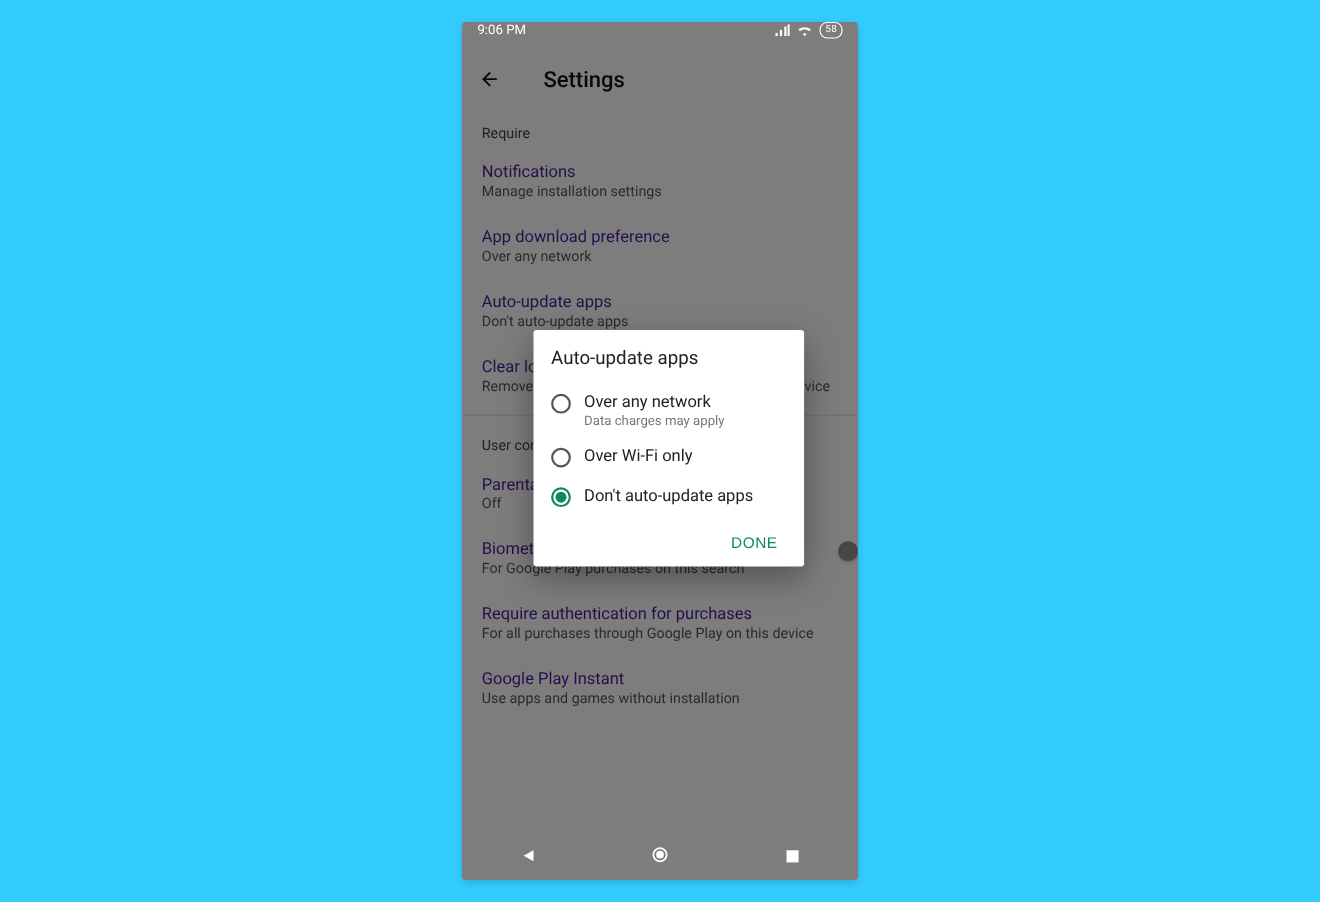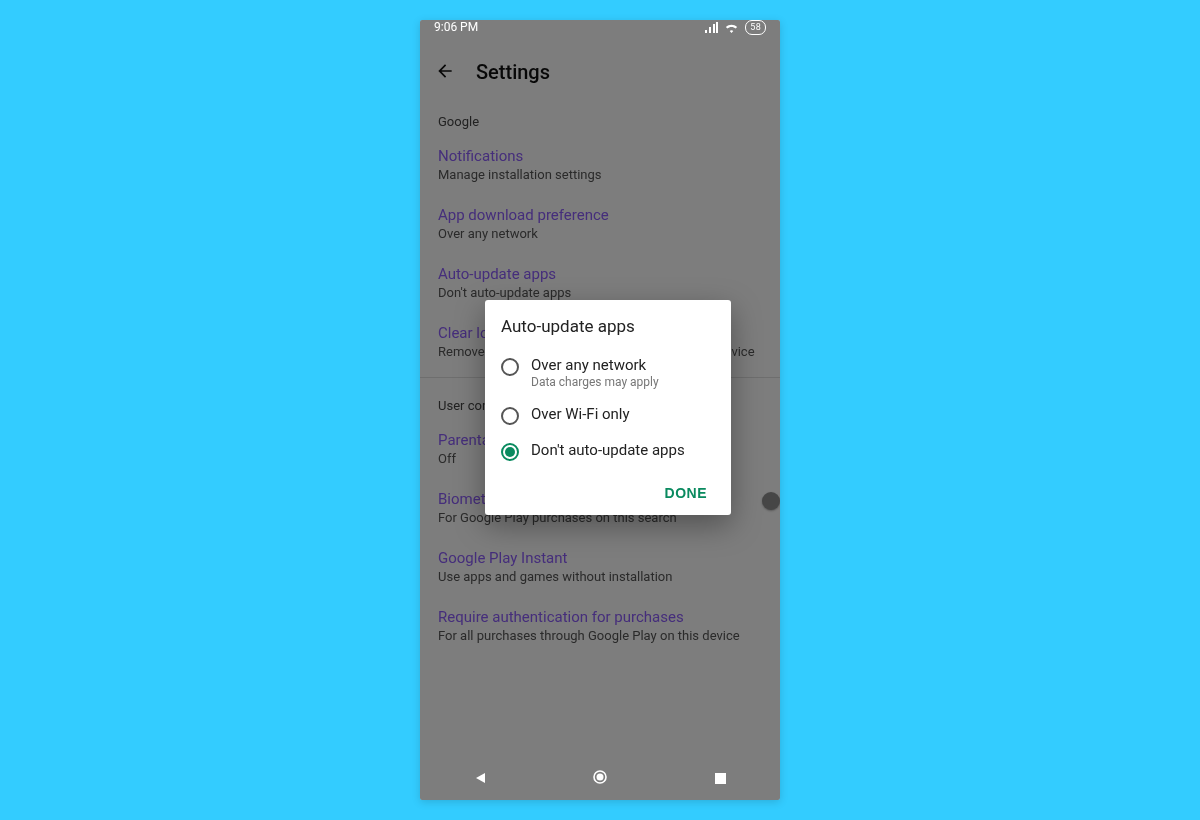"Settings" .appbar { align-items: flex-start -> center; gap: 20px -> 38px }
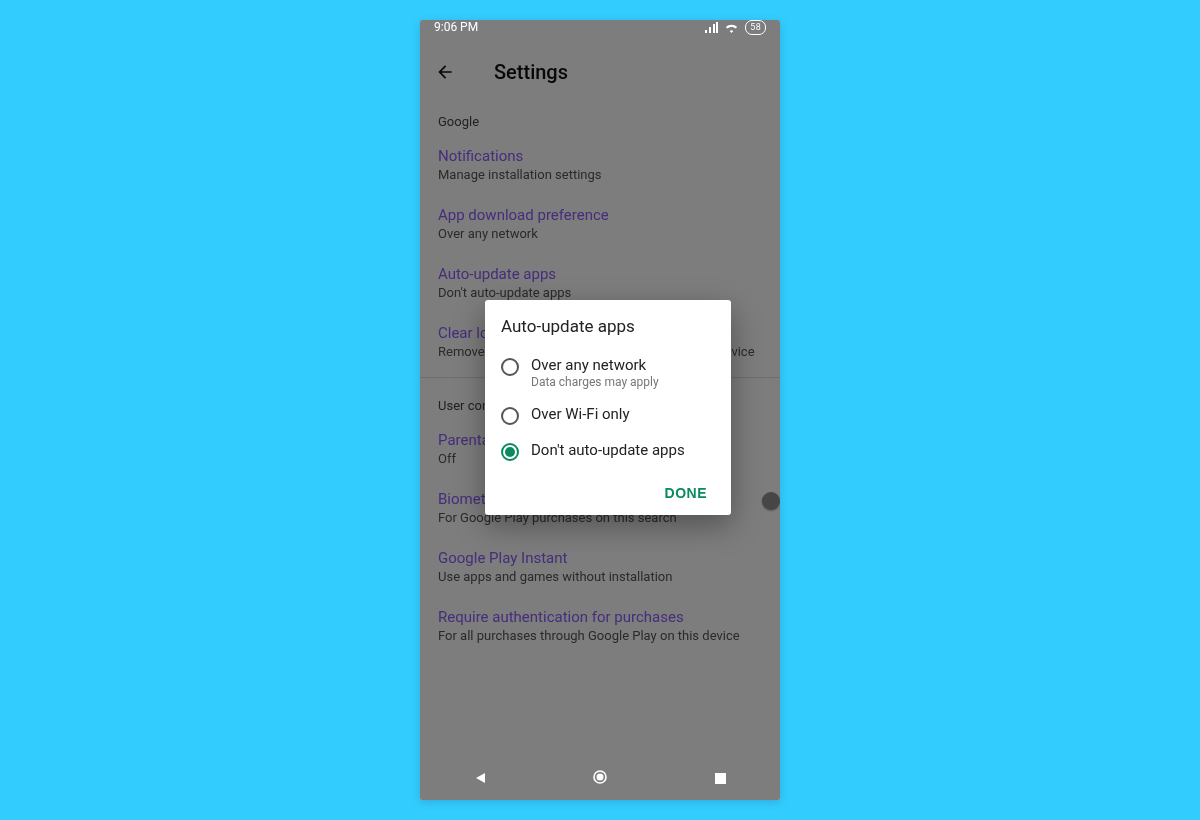"Google" div.section-label { text: Google -> Require }
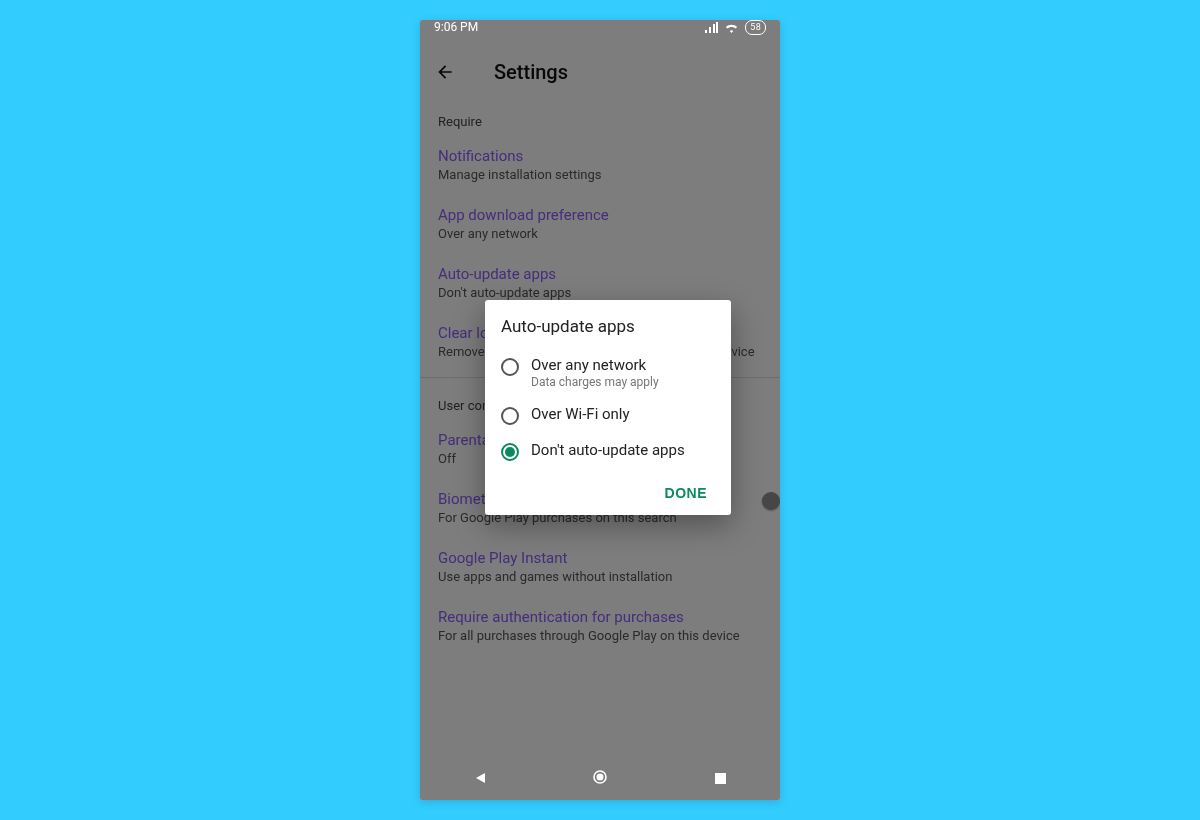"Notifications" .row .row-title { color: #8b5cf6 -> #4c1d95 }
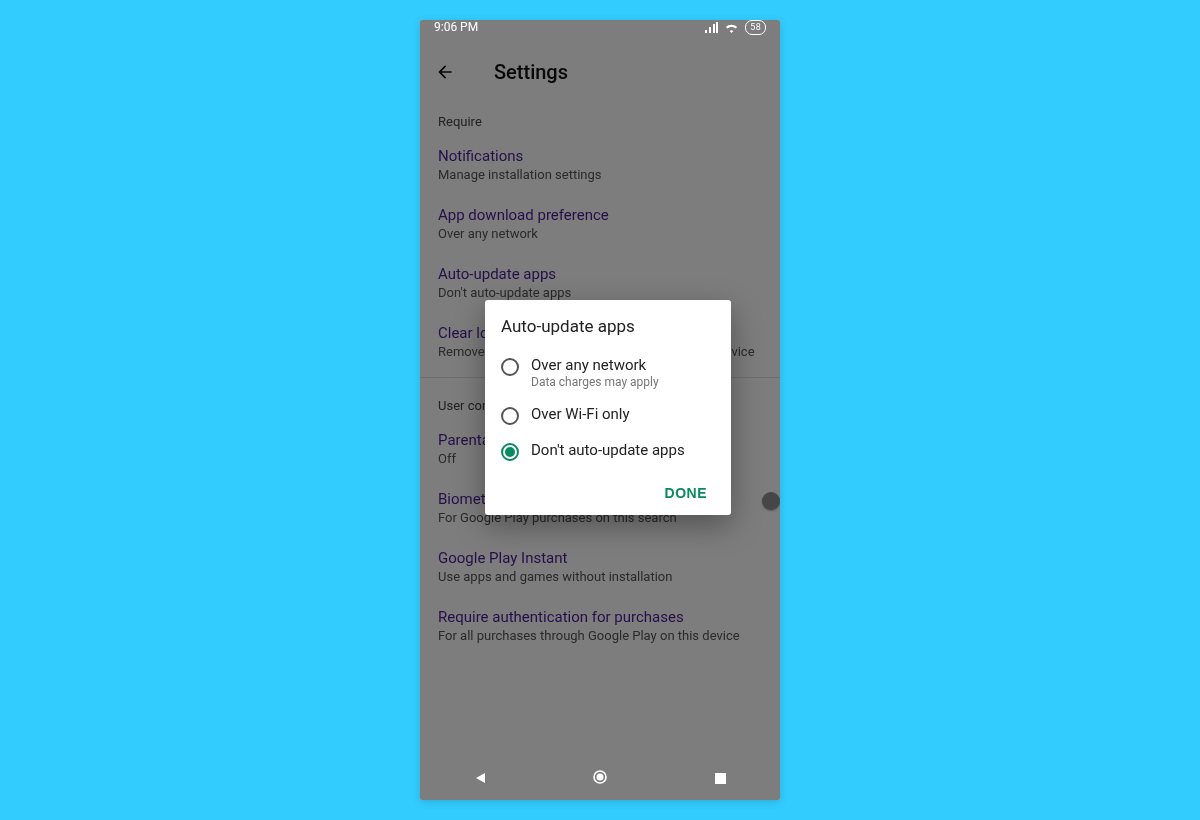"DONE" .done-btn { font-weight: 700 -> 400 }
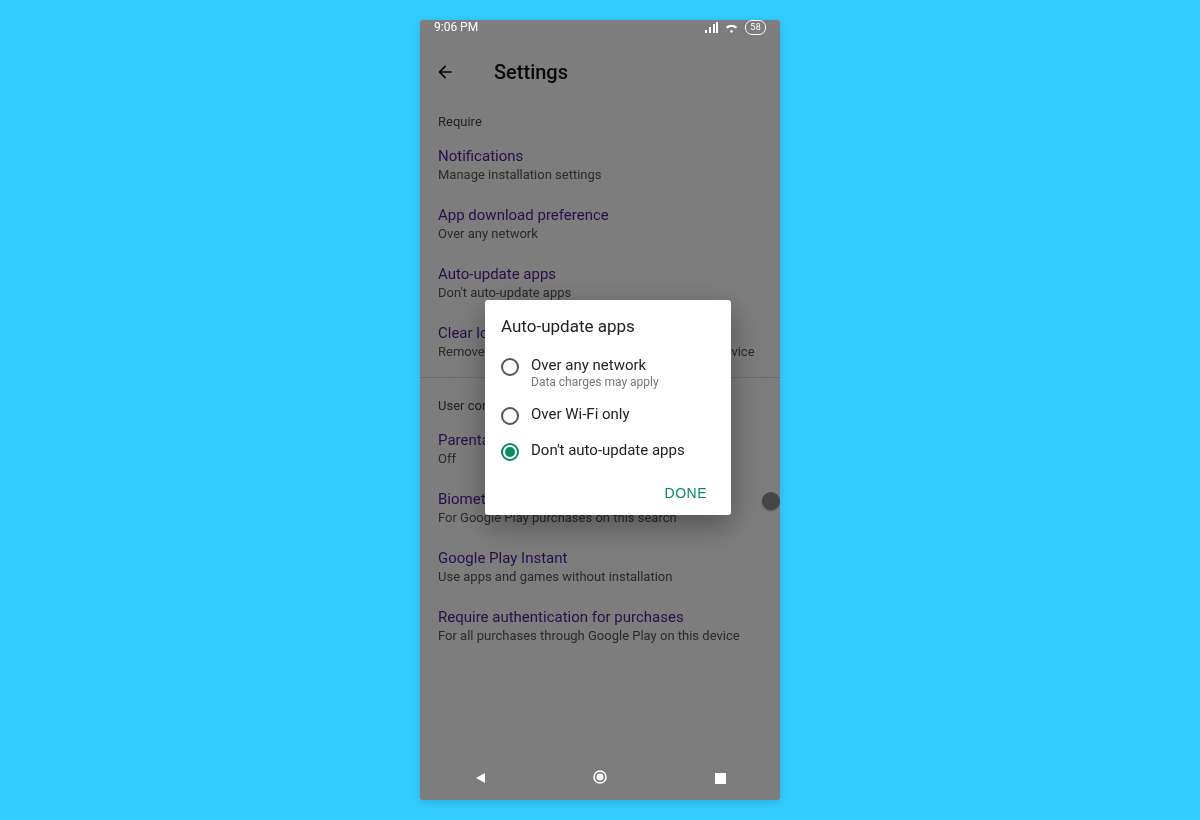"Google Play Instant" div.row { order: before "Require authentication for purchases" -> after "Require authentication for purchases" }
